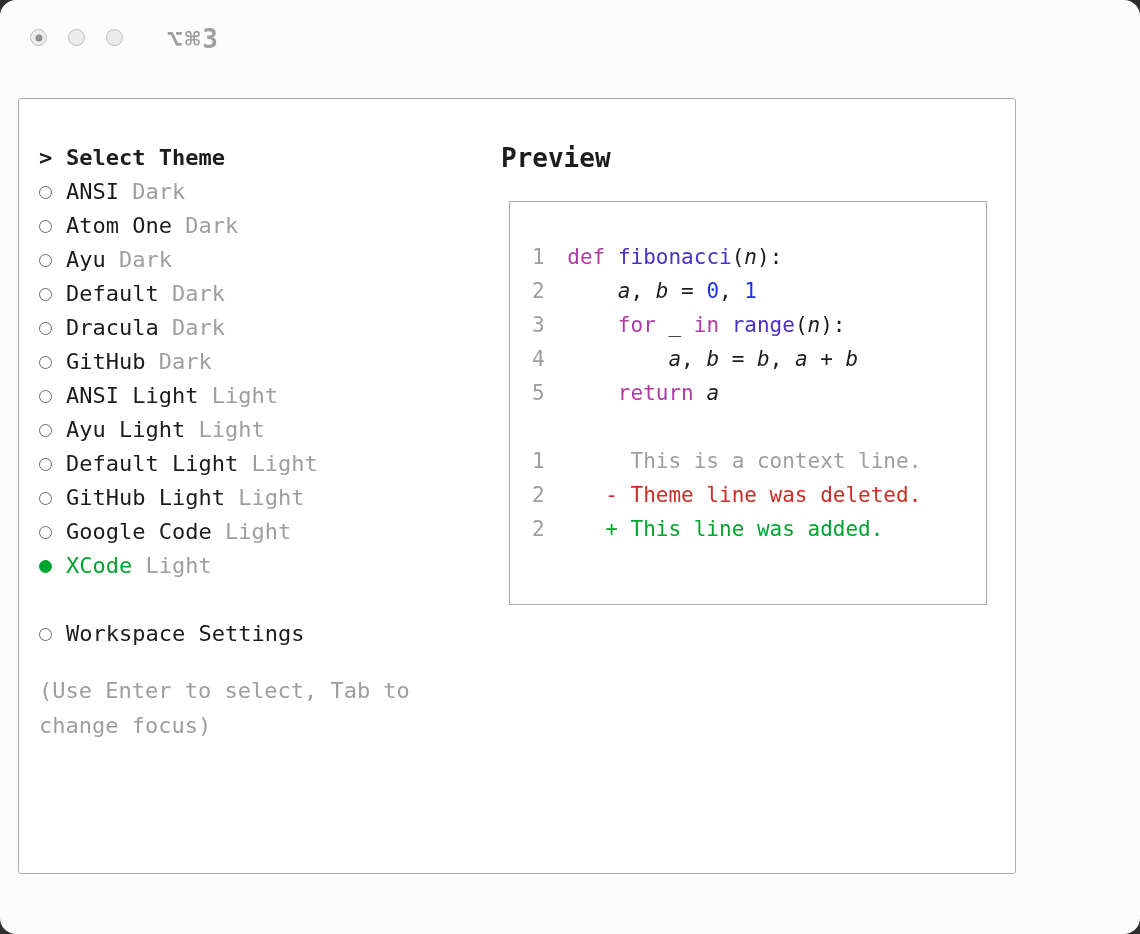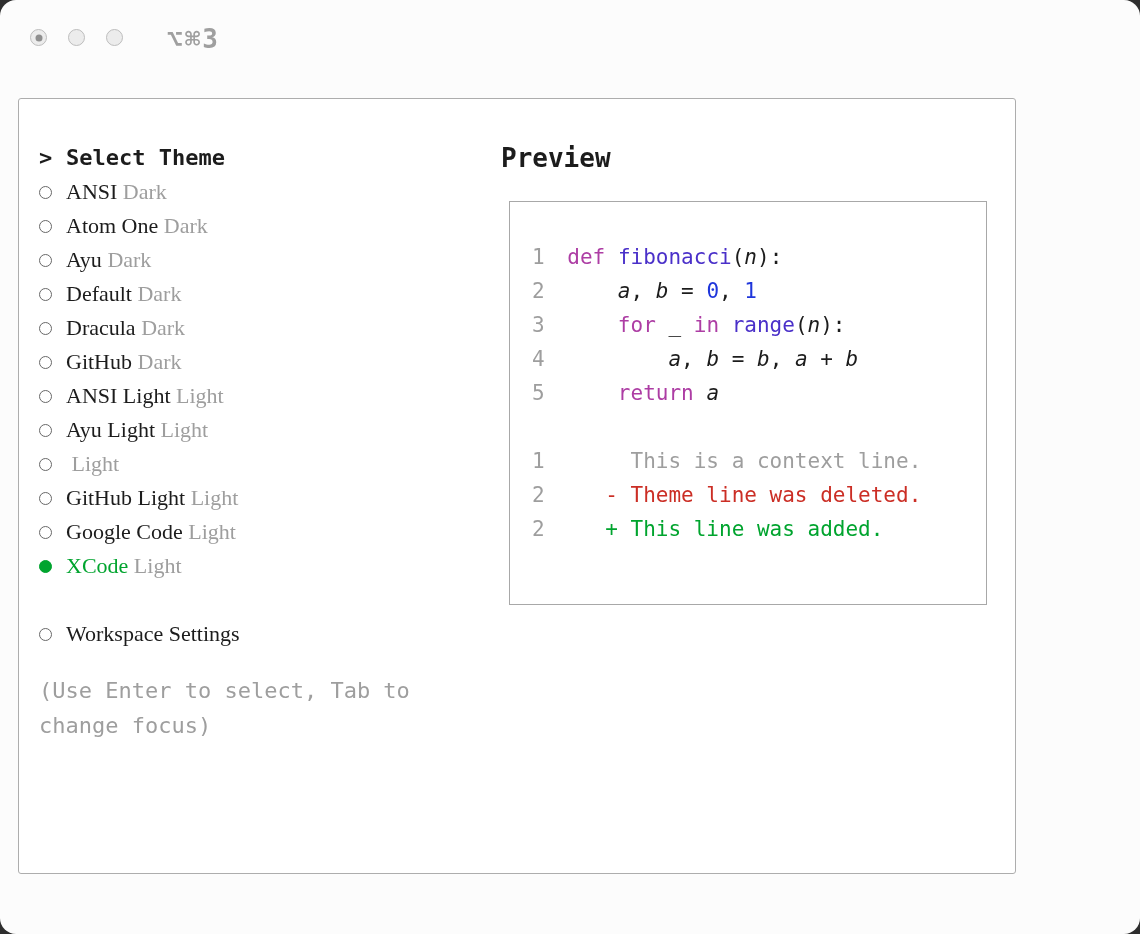"ANSI" .option { font-family: Liberation Serif, serif -> none }
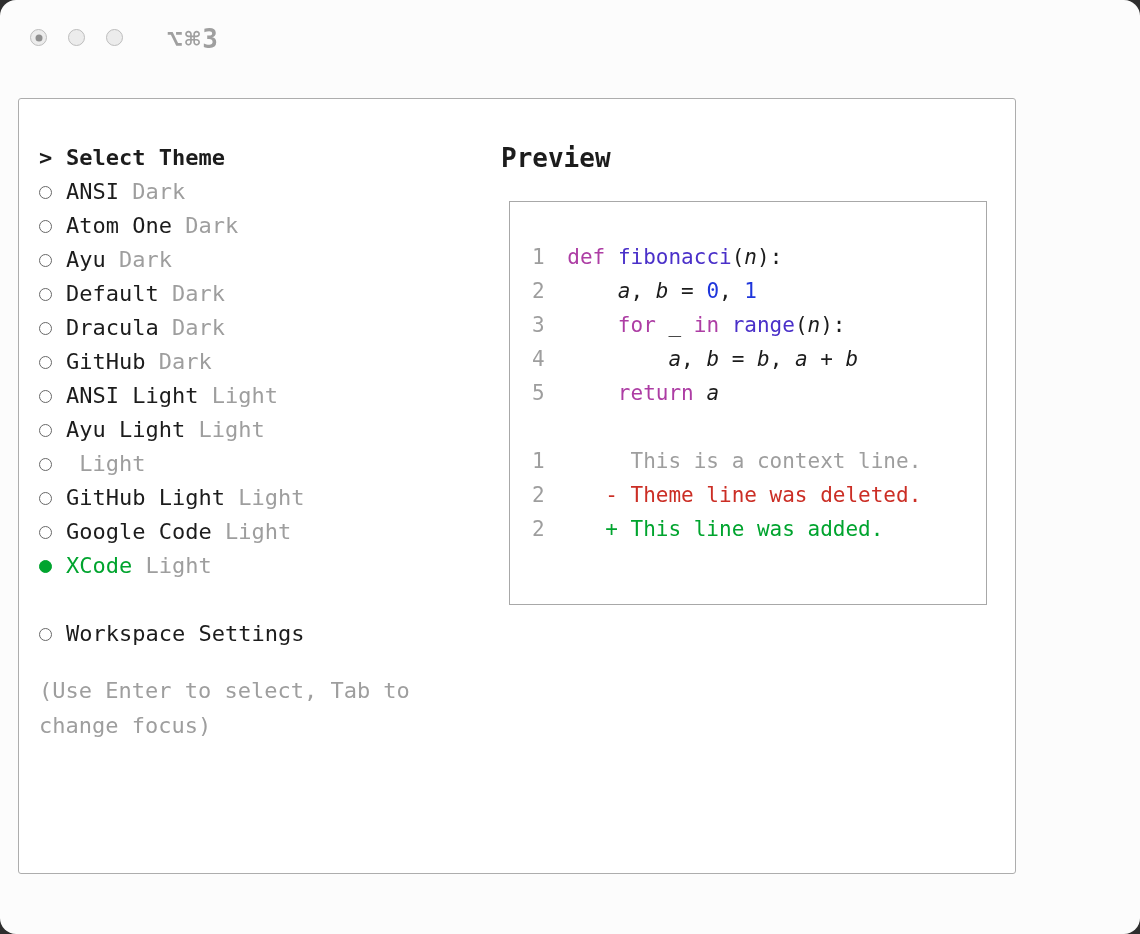"Default Light" span.label { html: none -> <span>Default Light</span> }
